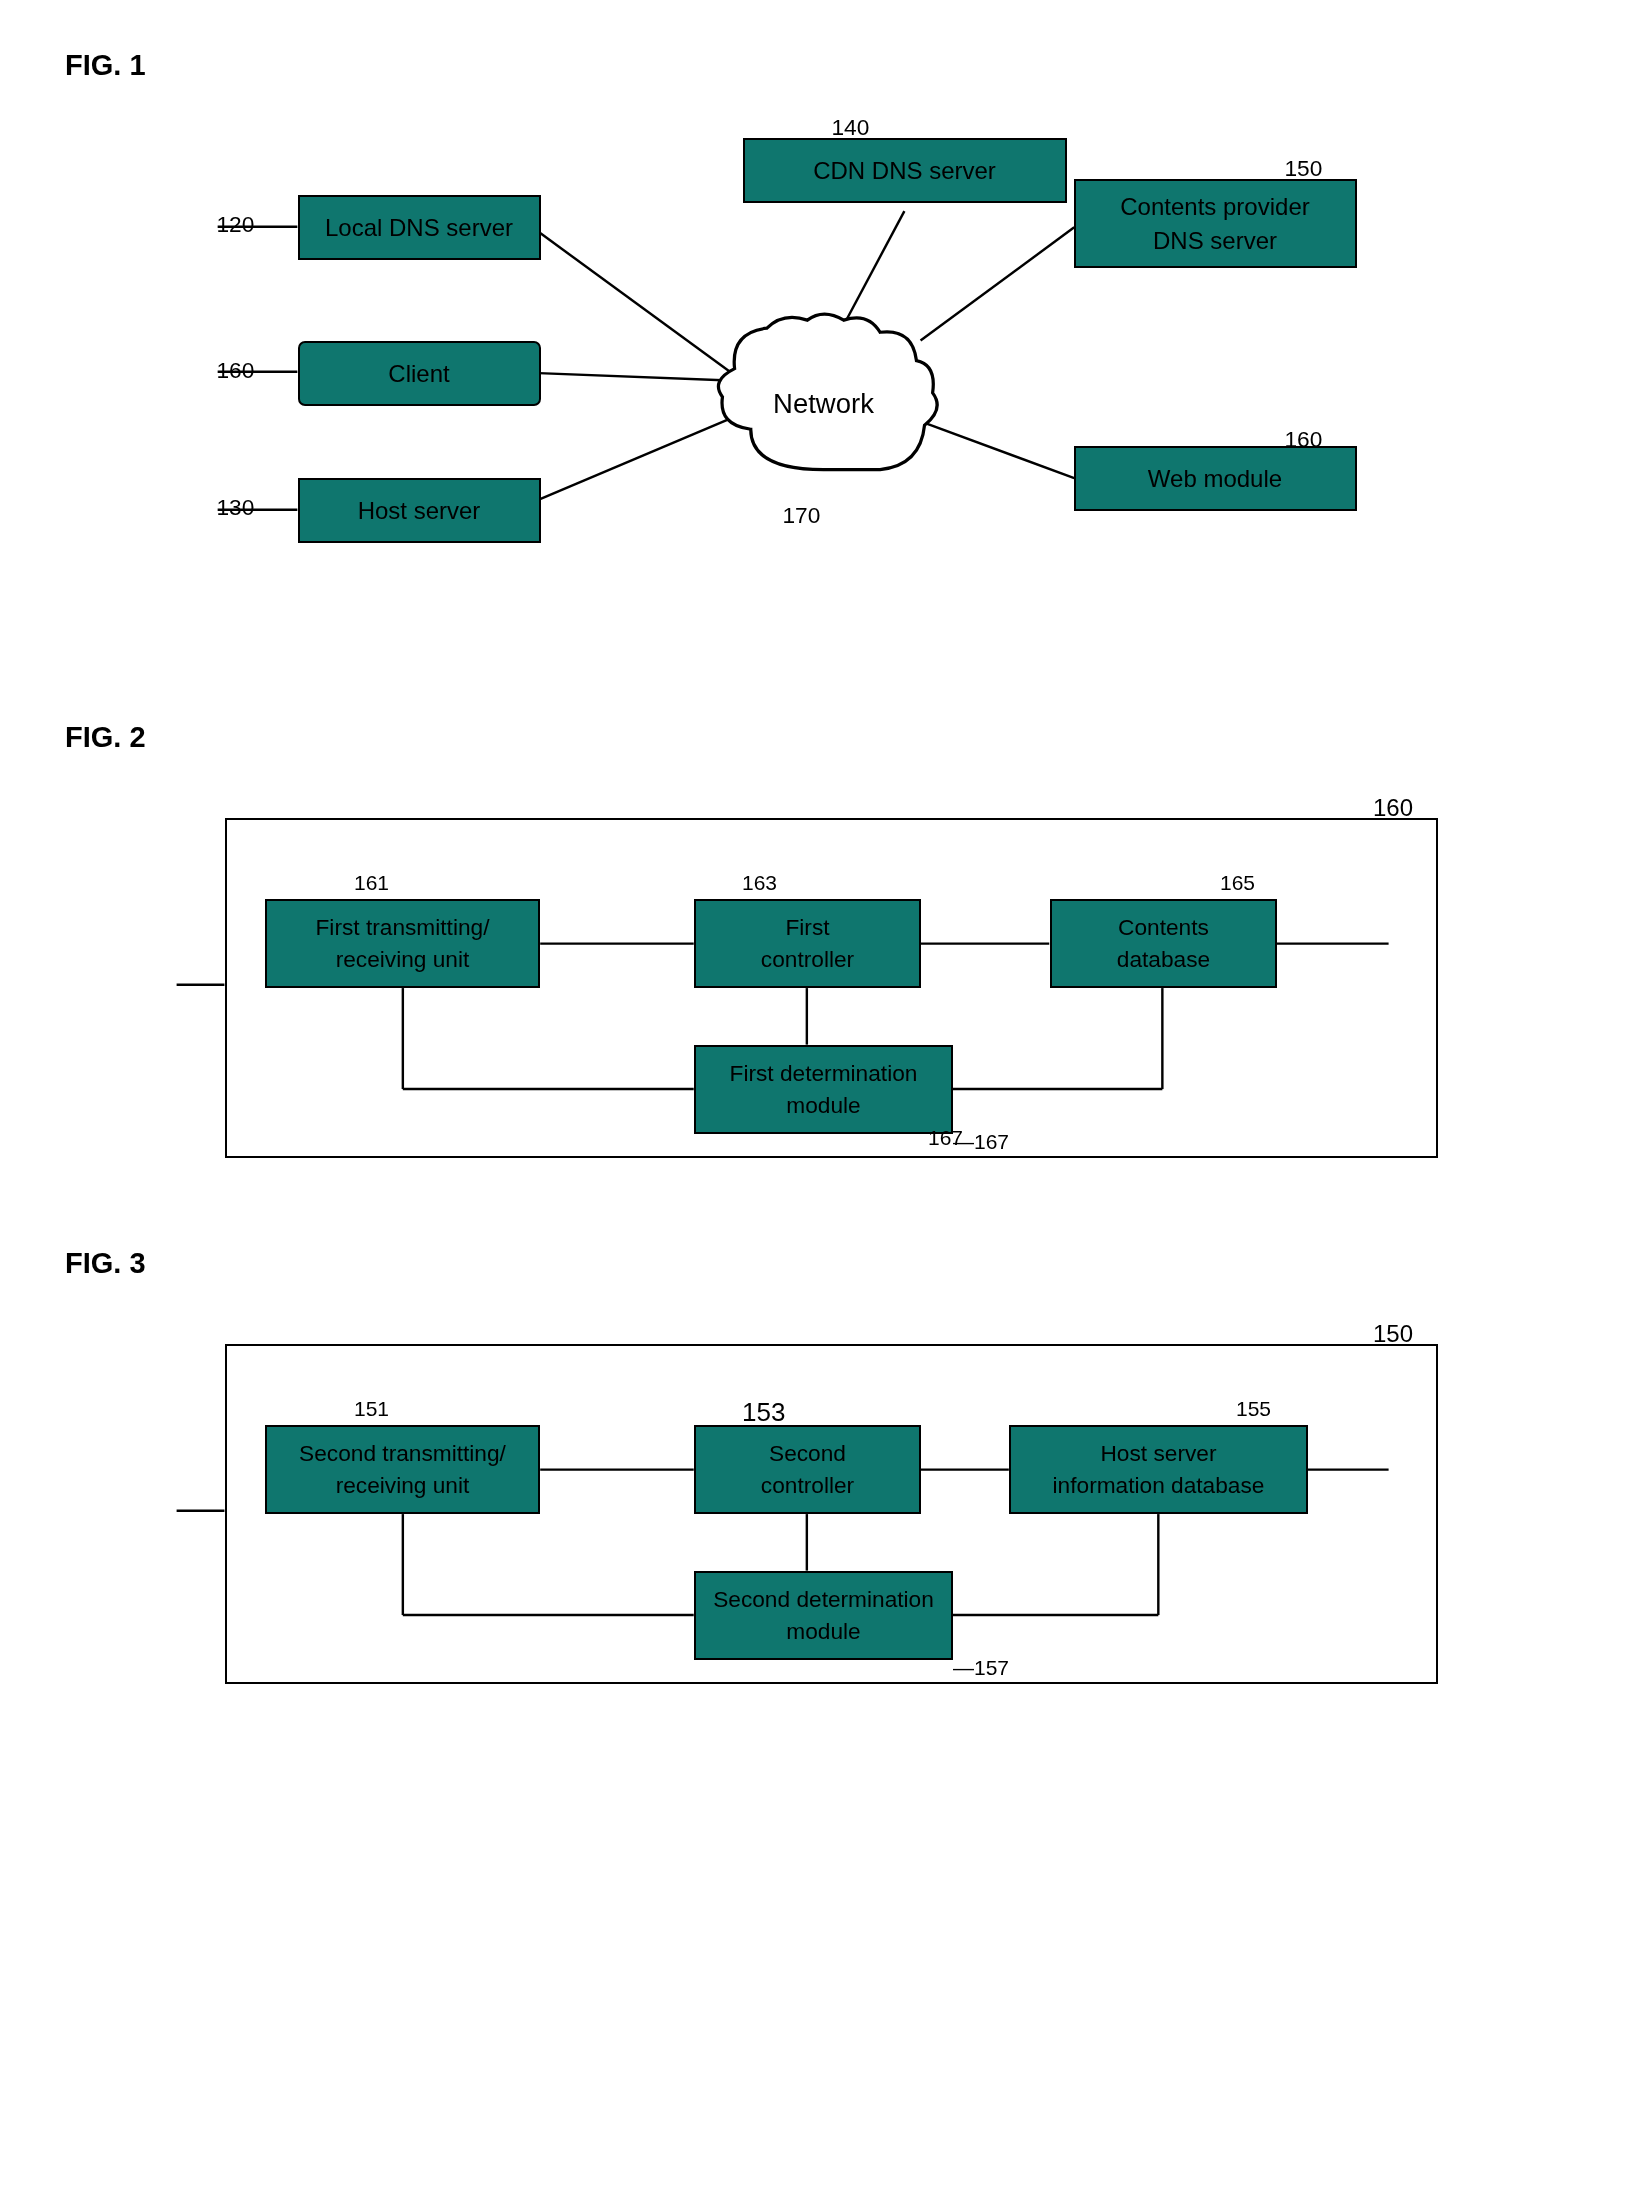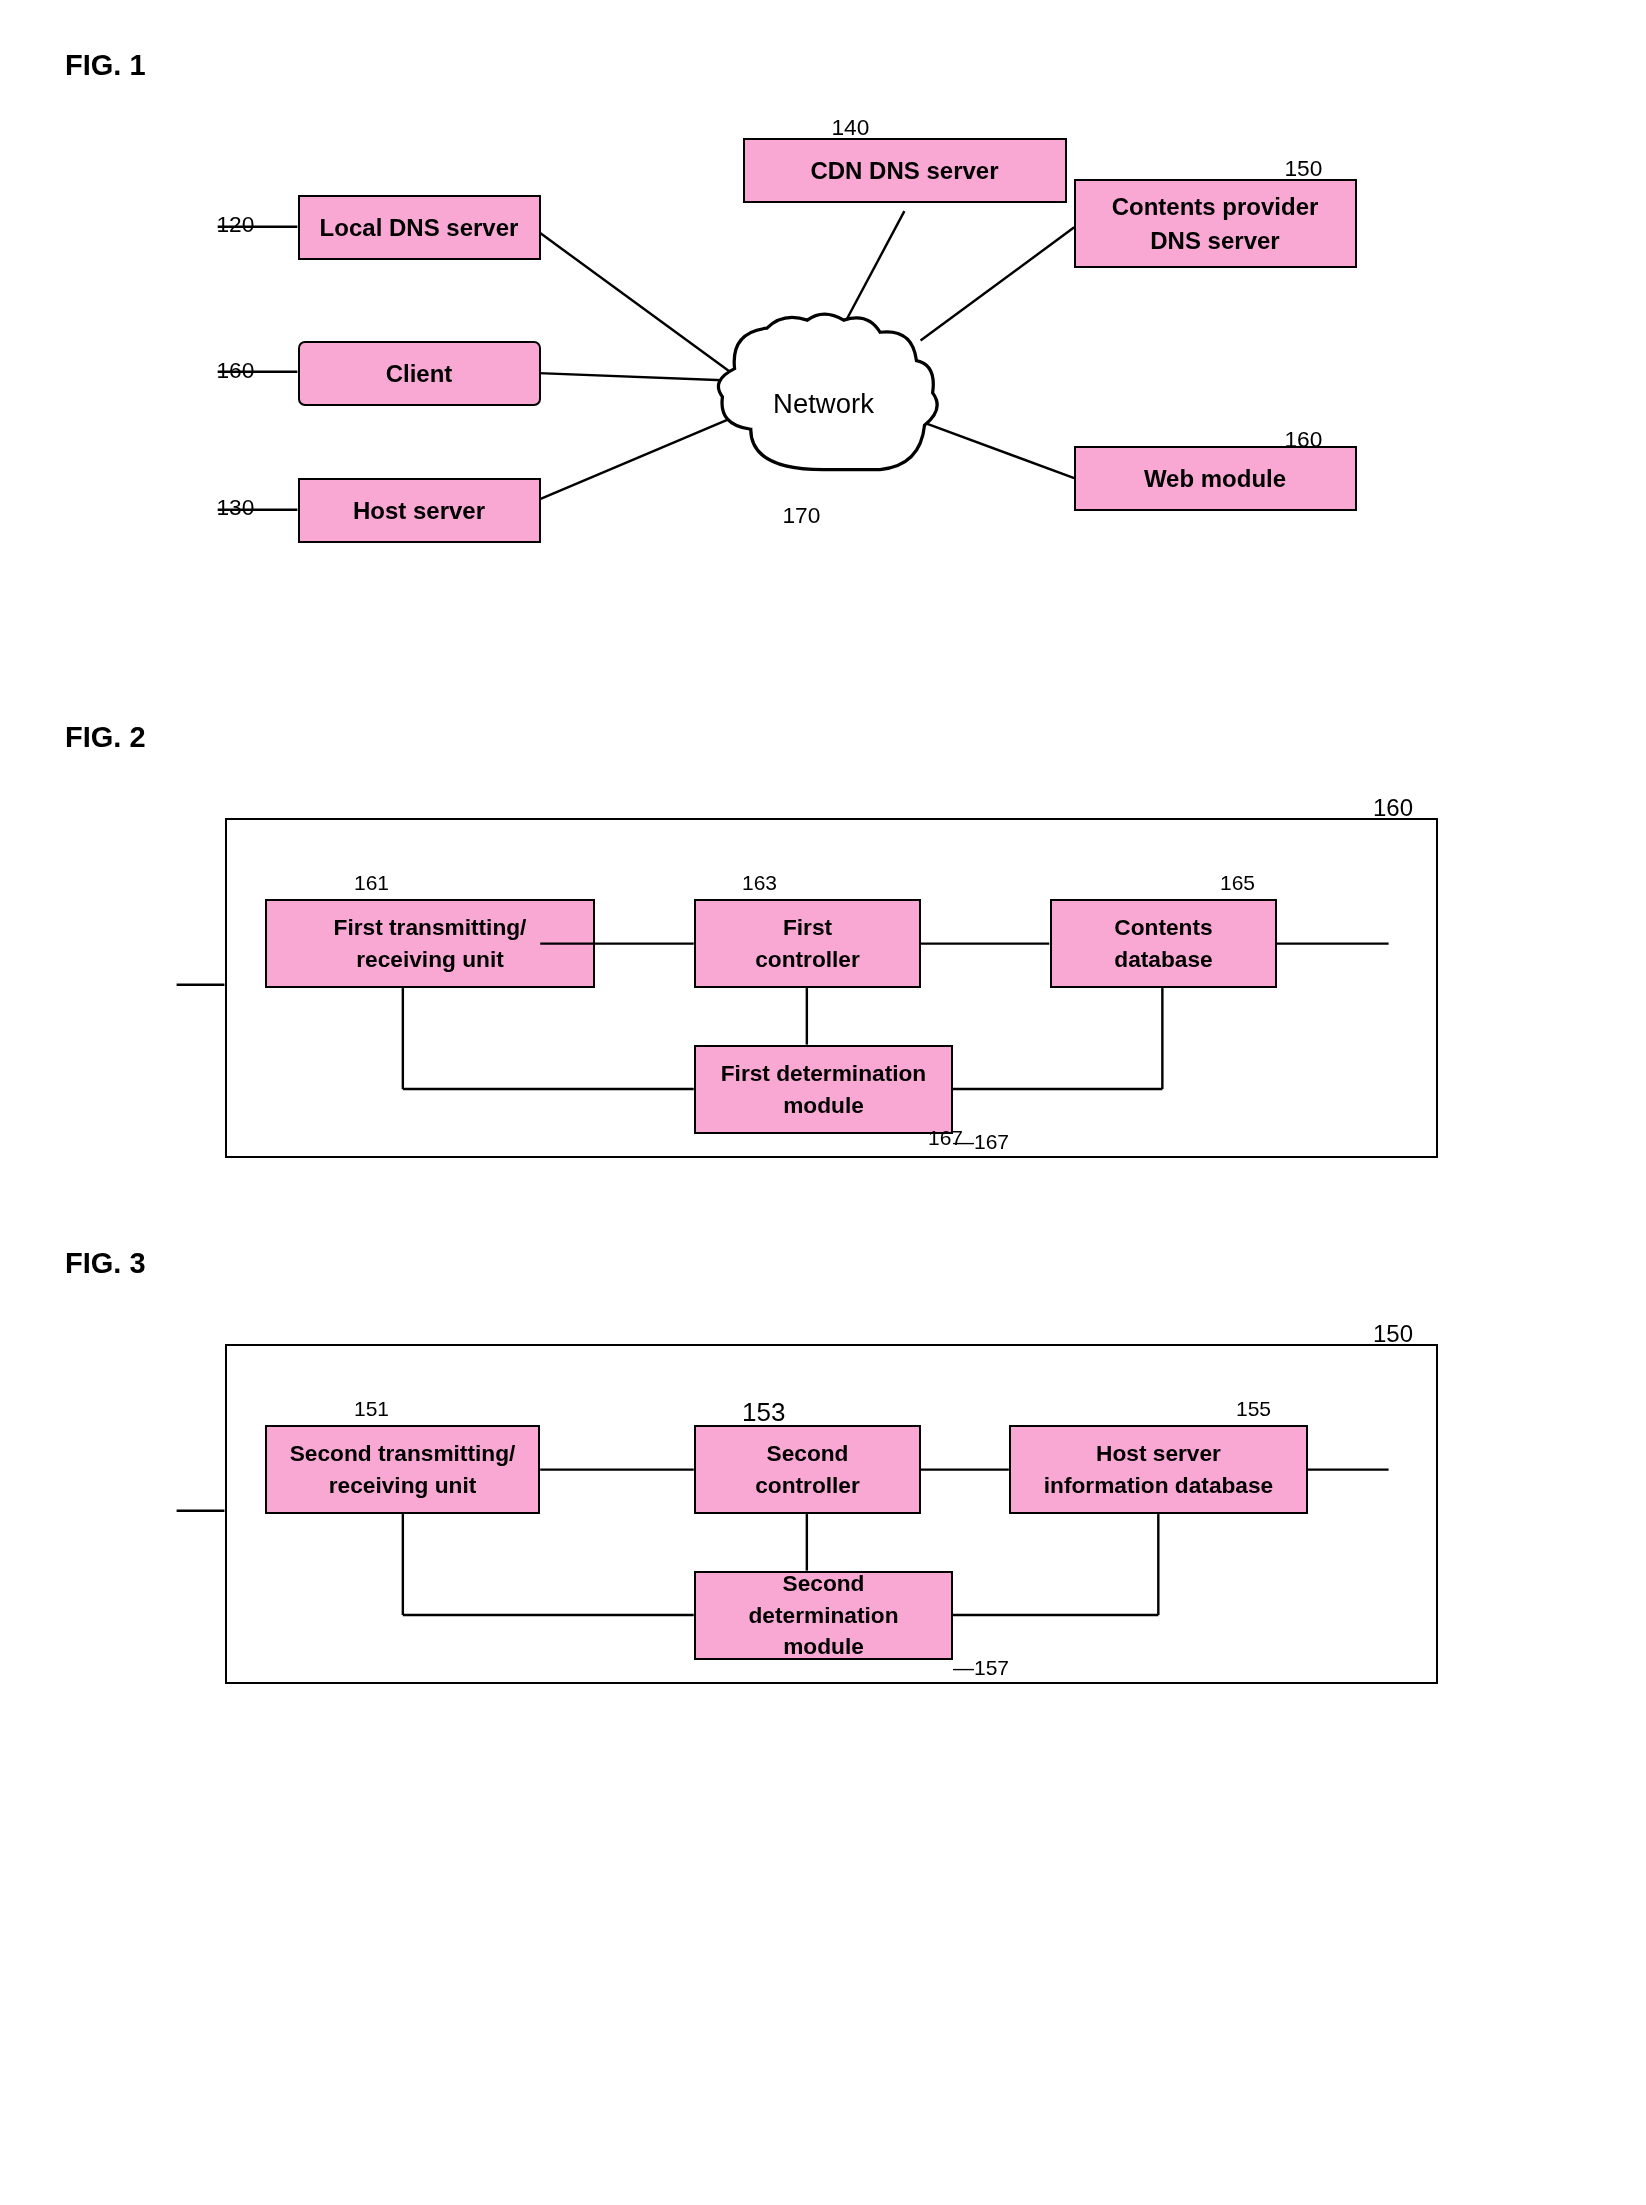"CDN DNS server" .box { background: #f9a8d4 -> #0f766e; font-weight: bold -> none }
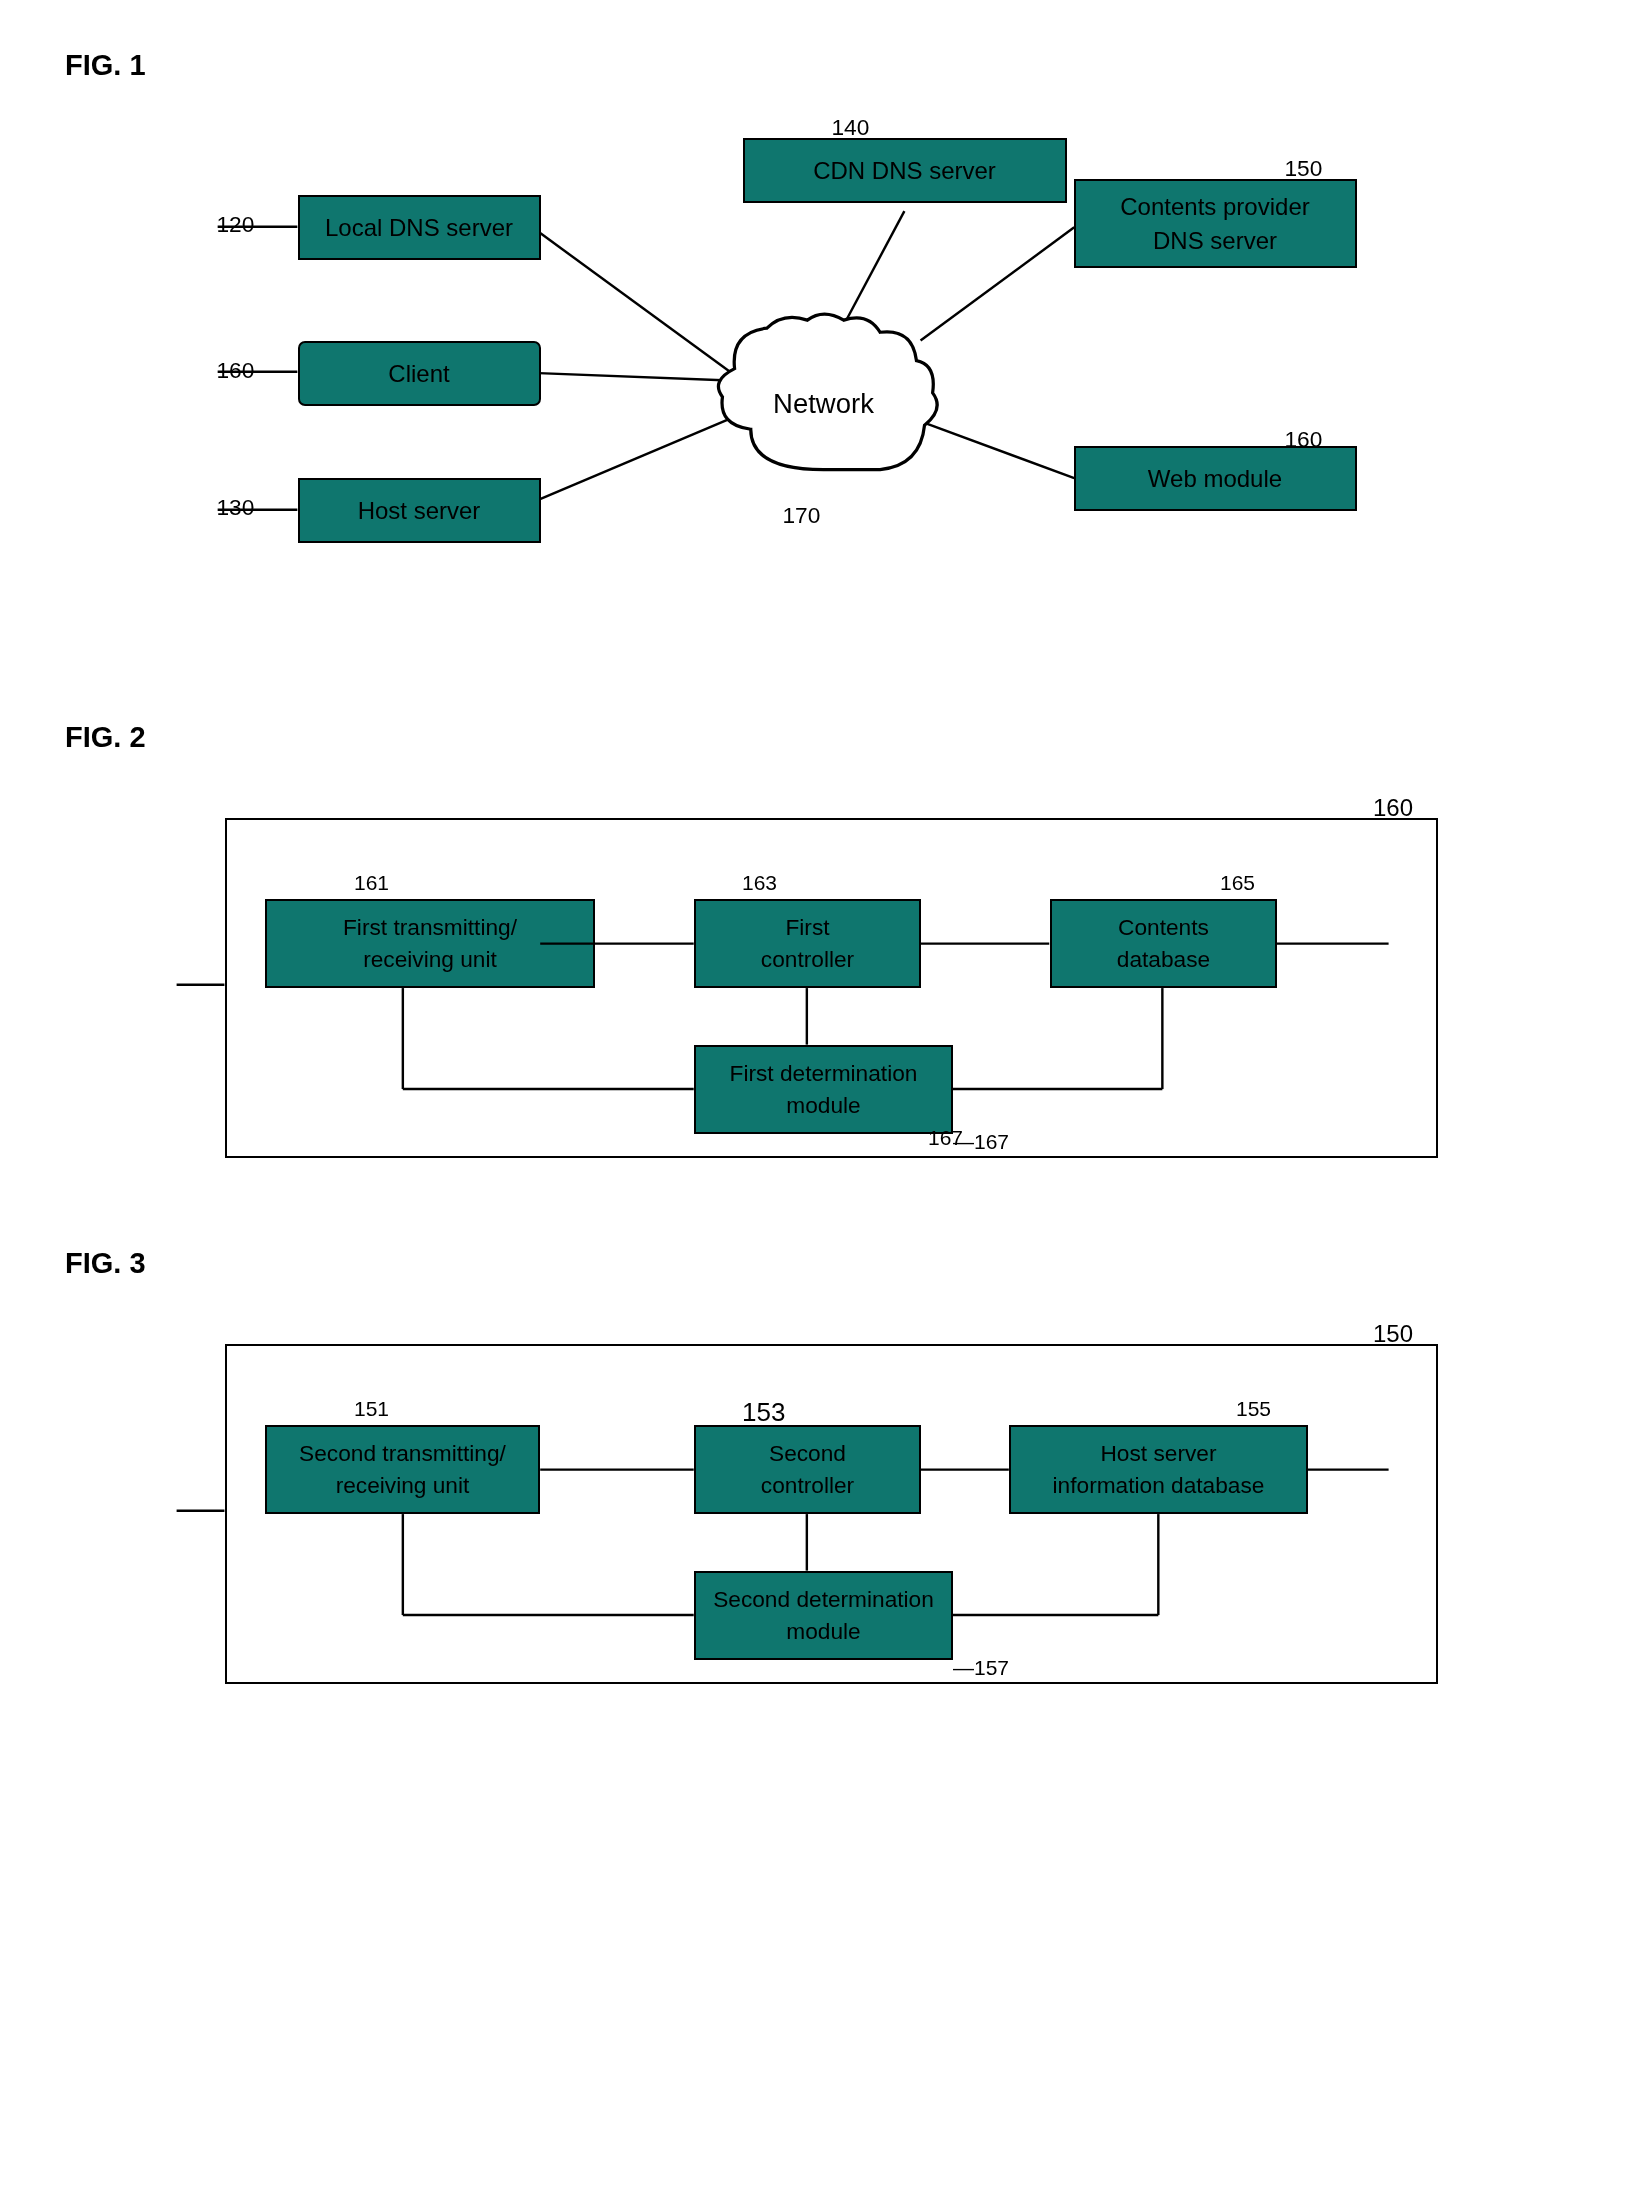"First transmitting/" div.box { width: 330px -> 275px }
